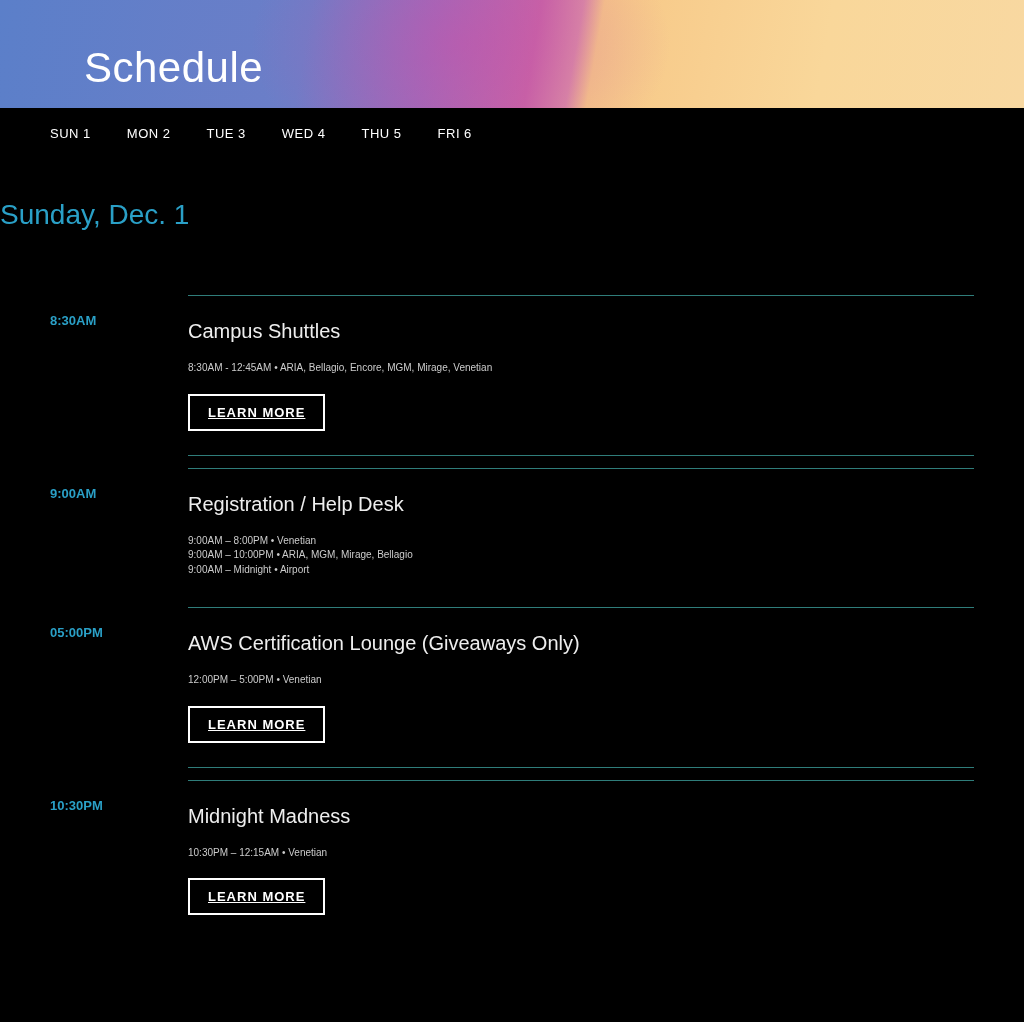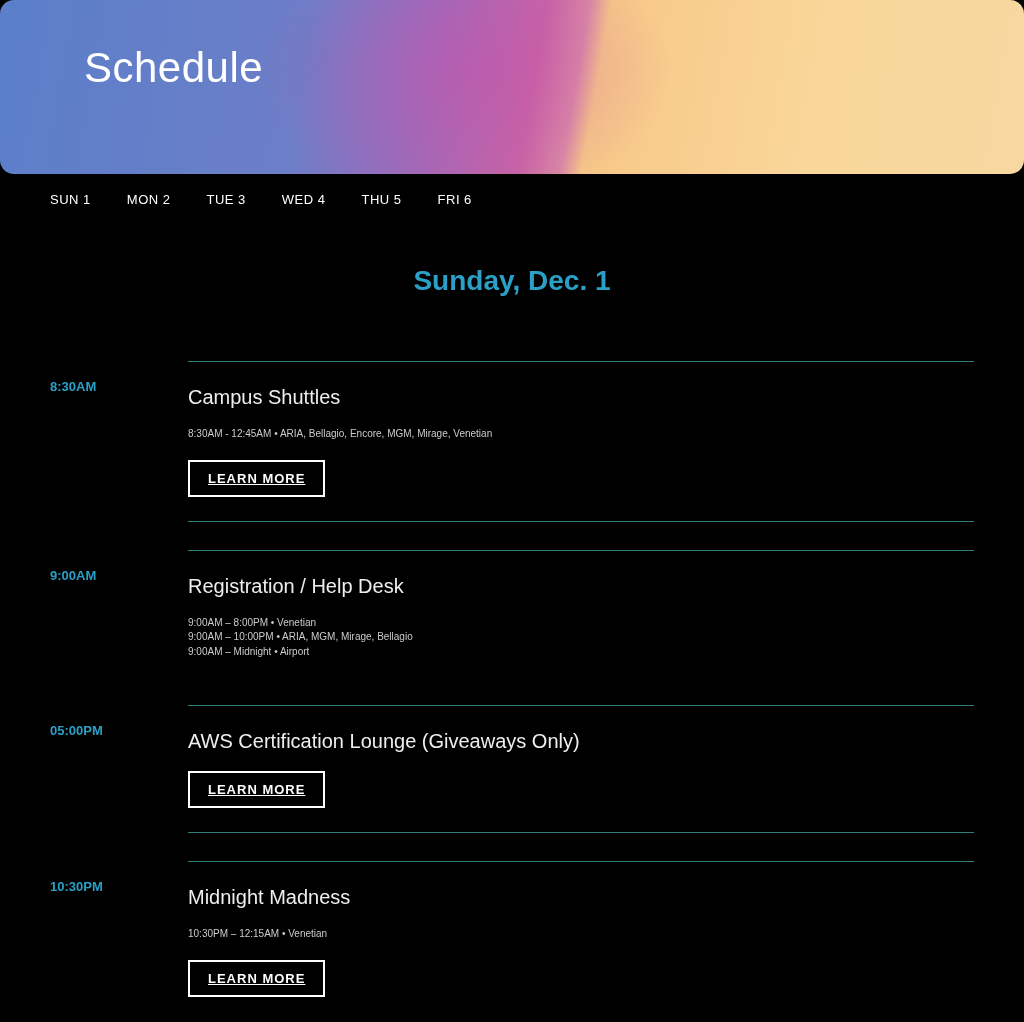"Schedule" .hero { border-radius: 14px -> none; height: 174px -> 108px }
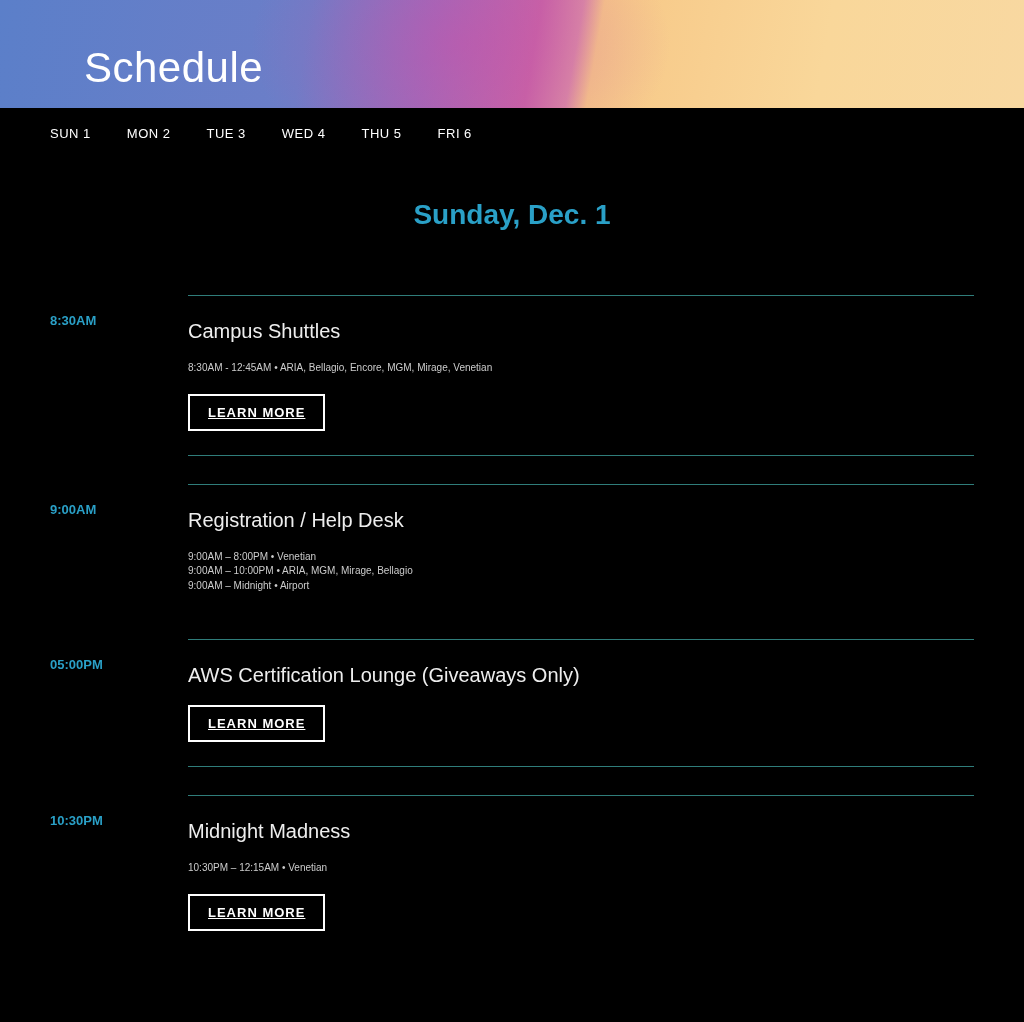"Sunday, Dec. 1" .daytitle { font-weight: 700 -> 400; text-align: center -> left }
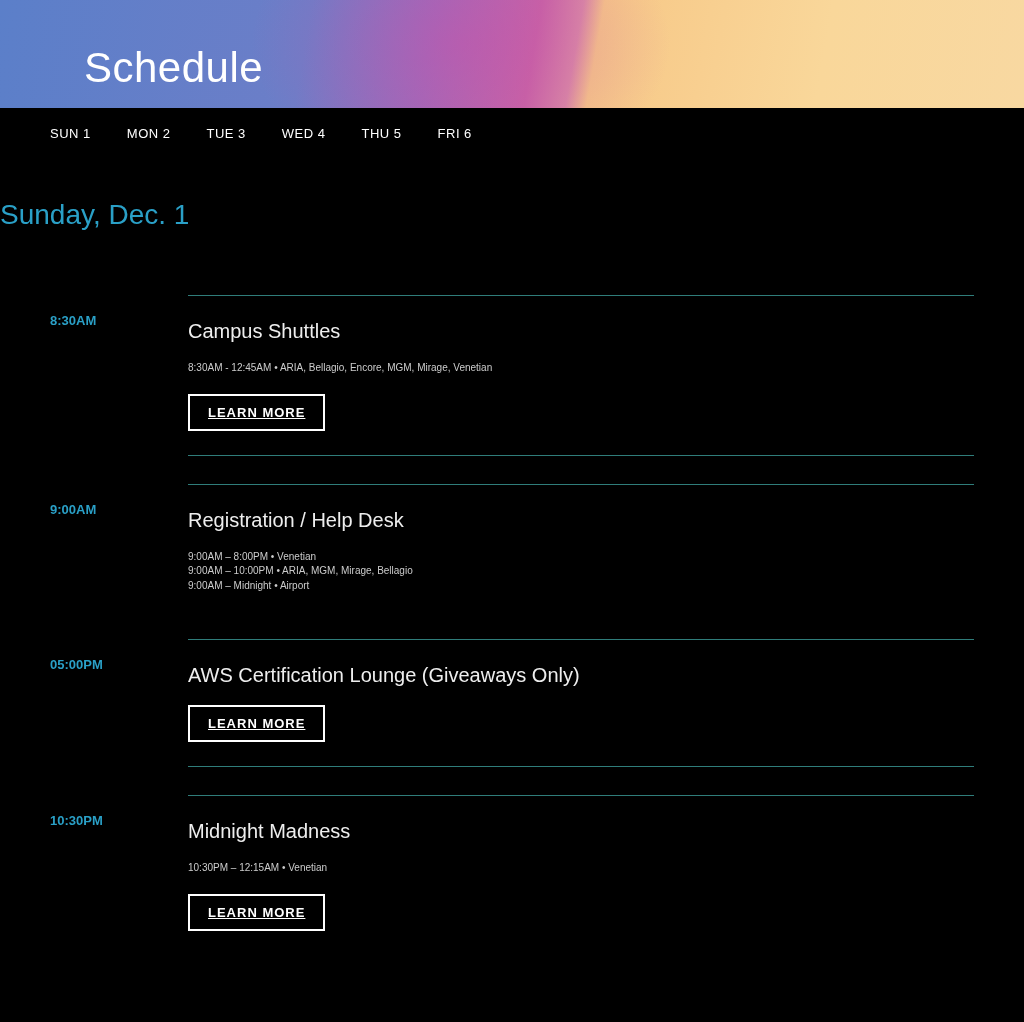"8:30AM" .event { margin-bottom: 28px -> 12px }
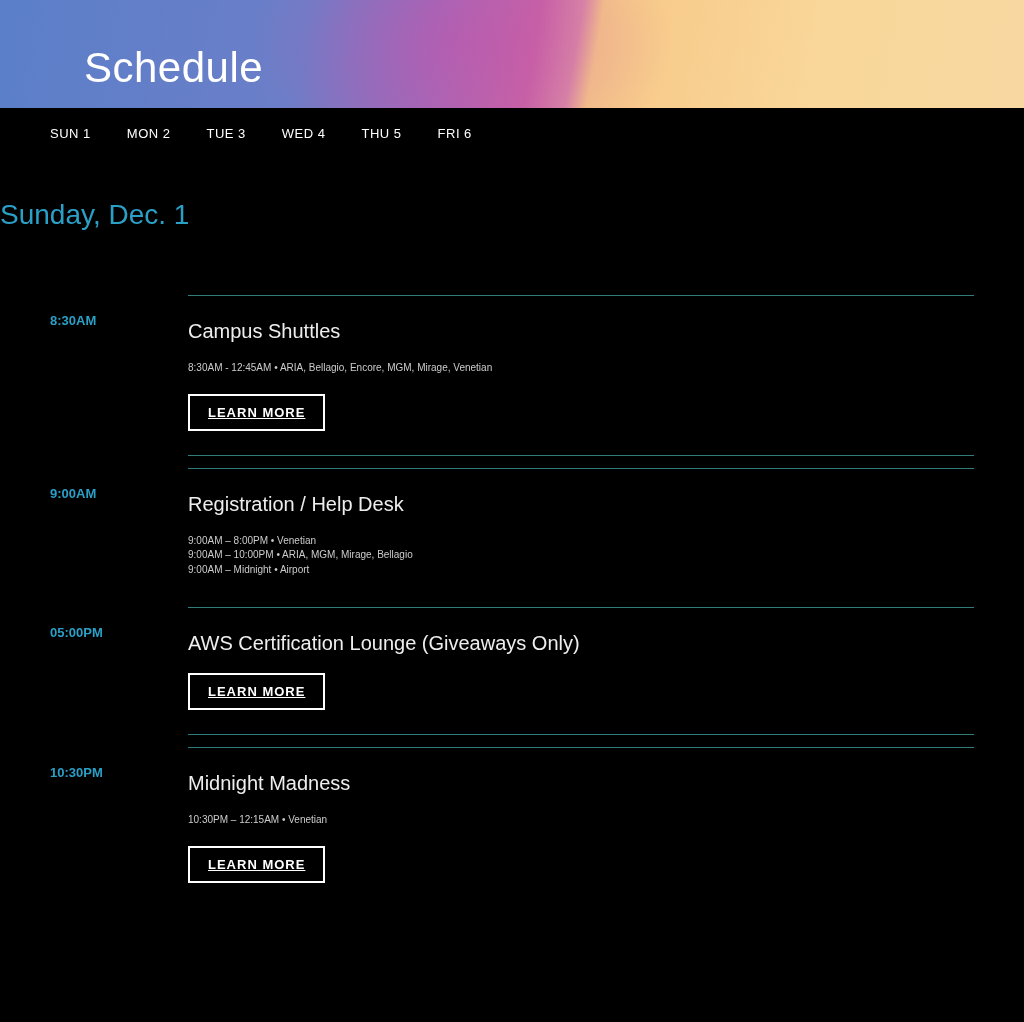"12:00PM – 5:00PM • Venetian" div.event-details { html: none -> <div>12:00PM – 5:00PM • Venetian</div> }
